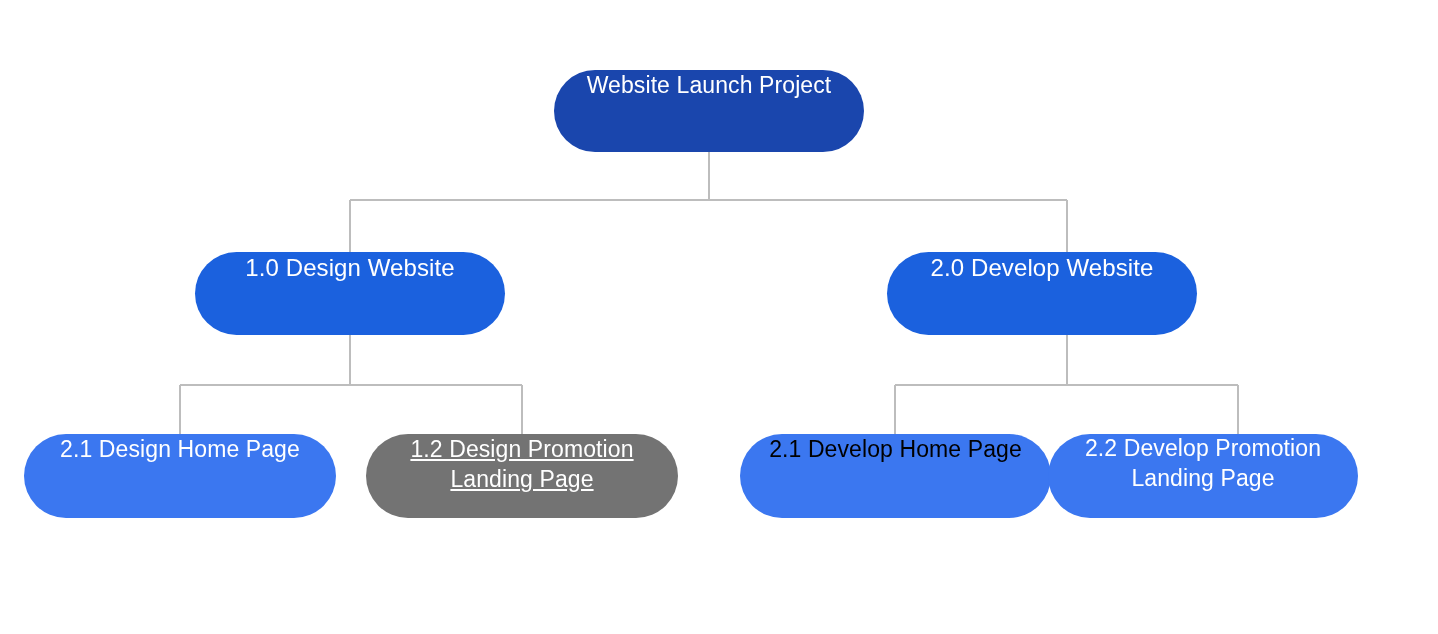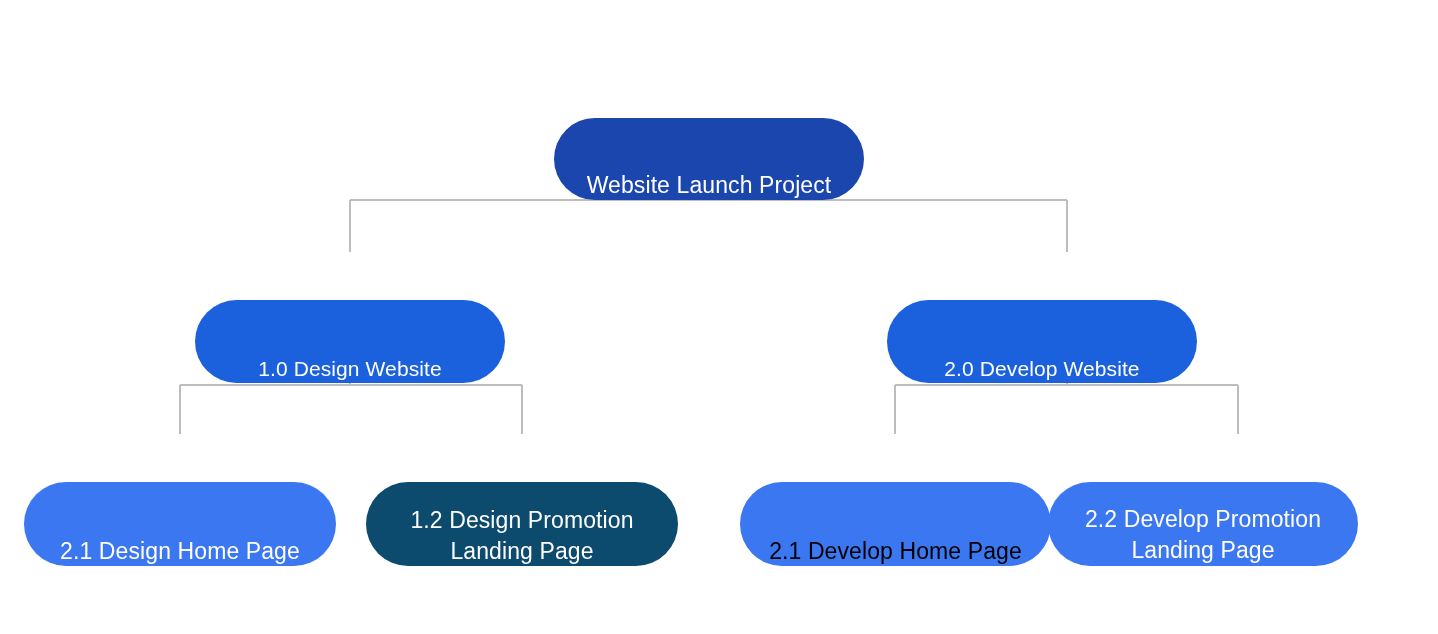"Website Launch Project" .node { align-items: flex-end -> flex-start; margin-top: 48px -> none }
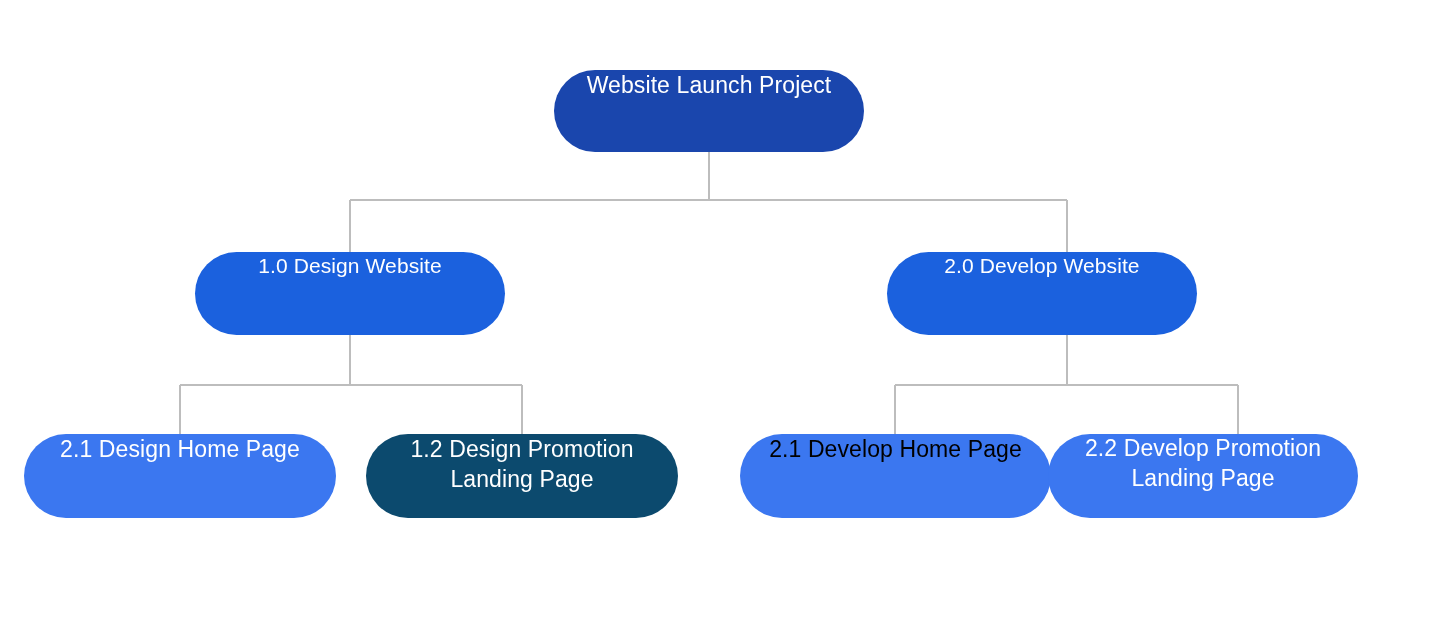"1.0 Design Website" .level-1 { font-size: 21px -> 24px }
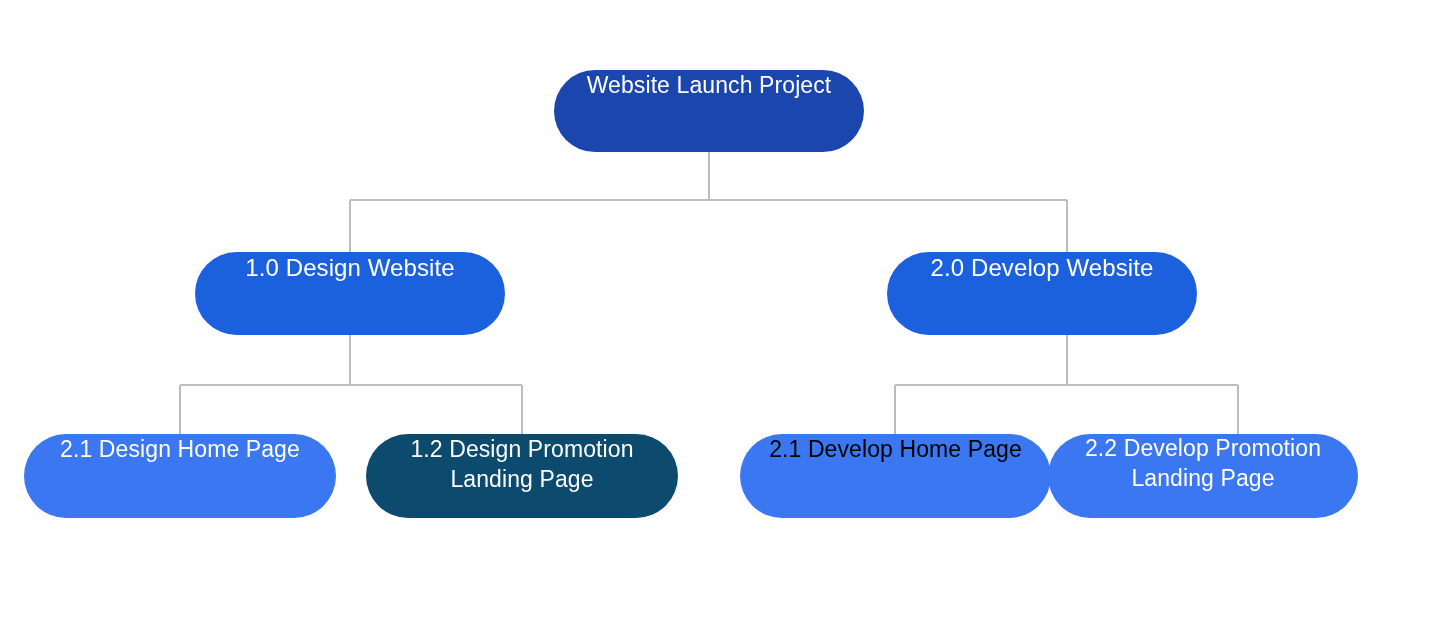"1.2 Design Promotion Landing Page" div.node { background: #0c4a6e -> #737373; text-decoration: none -> underline }
